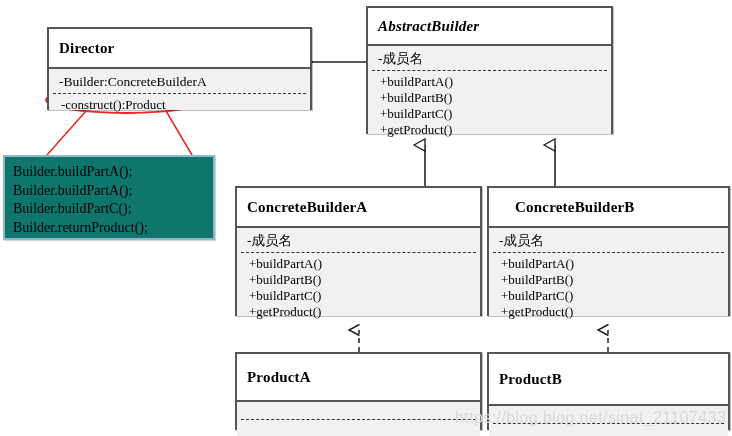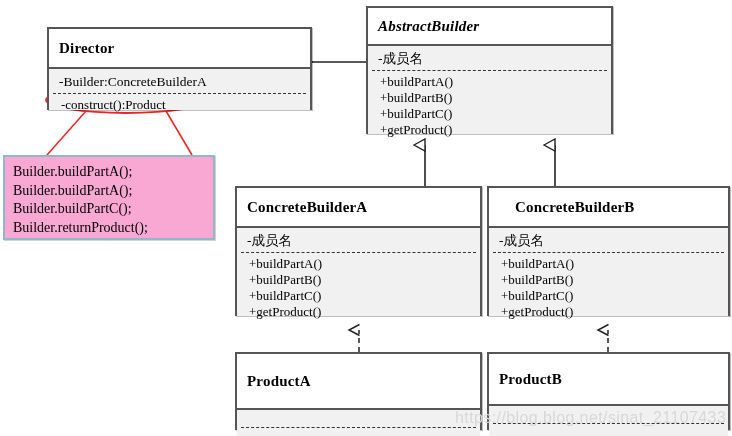"Builder.buildPartA();" .note-box { background: #f9a8d4 -> #0f766e }
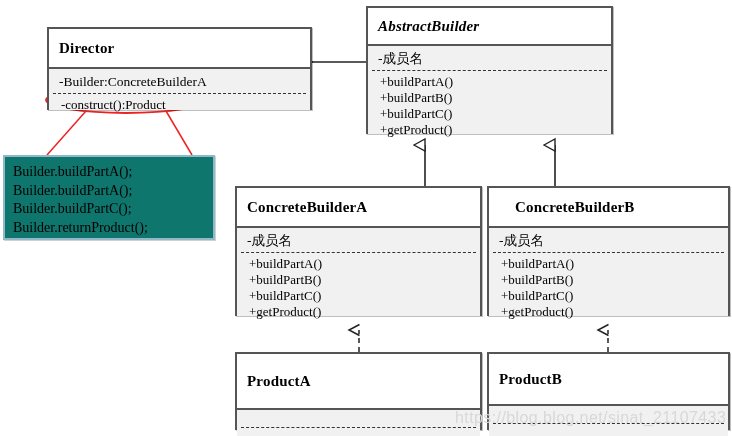"ProductA" div.uml-title { height: 54px -> 46px }
